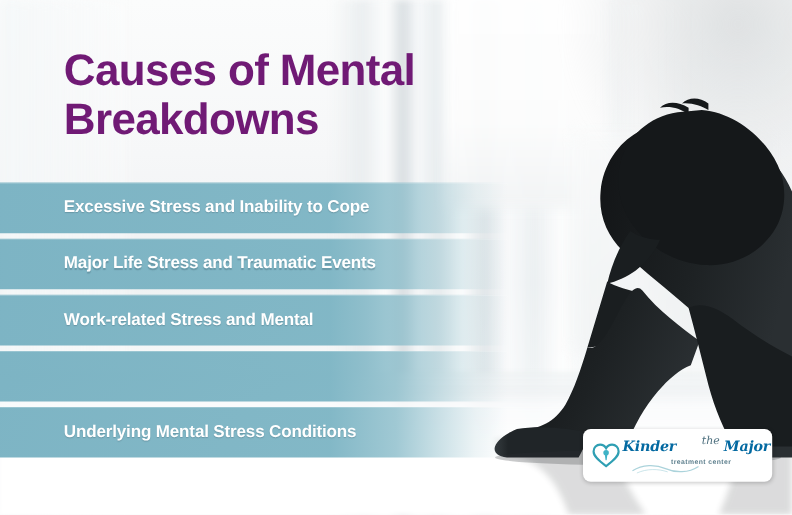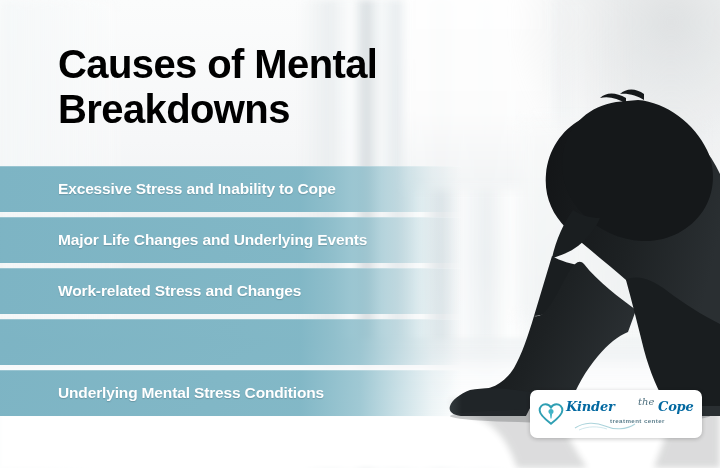"Causes of Mental" .title { color: #000000 -> #701a75 }
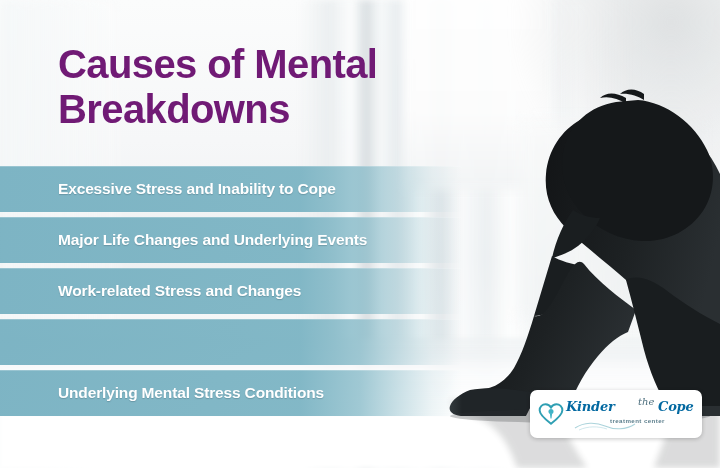"Major Life Changes and Underlying" div.bar-label { text: Changes and Underlying -> Stress and Traumatic }
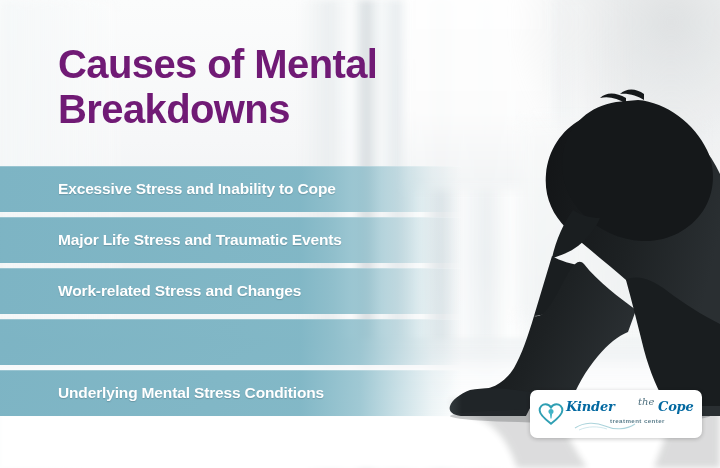"Work-related Stress and Changes" div.bar-label { text: Changes -> Mental }
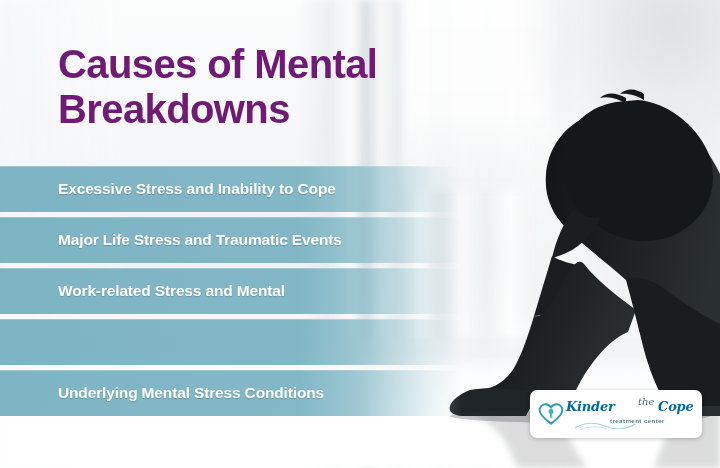"Cope" div.logo-name { text: Cope -> Major }
